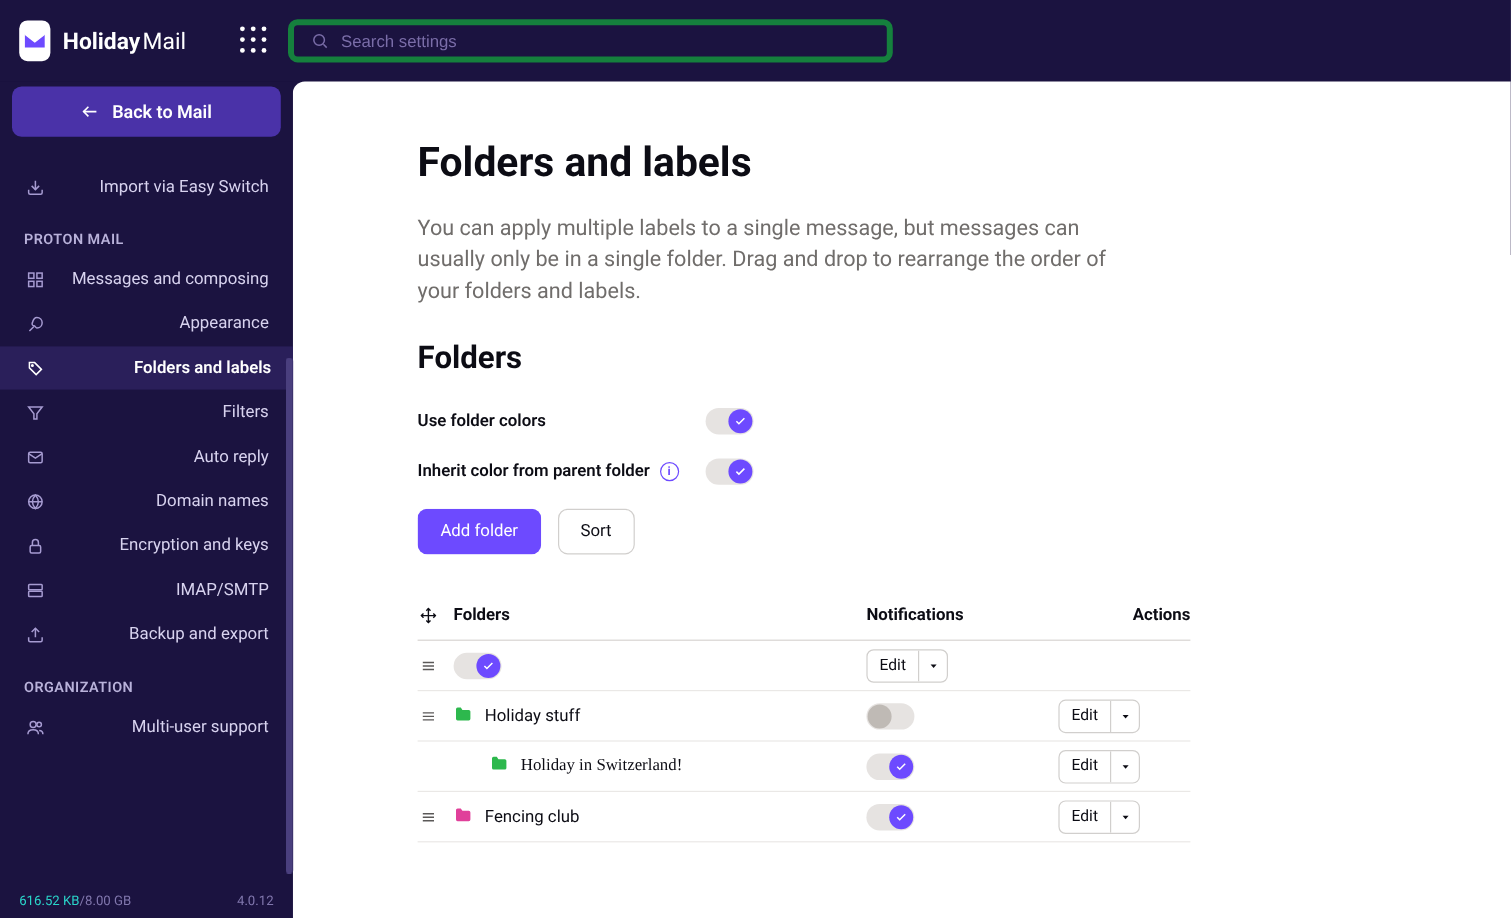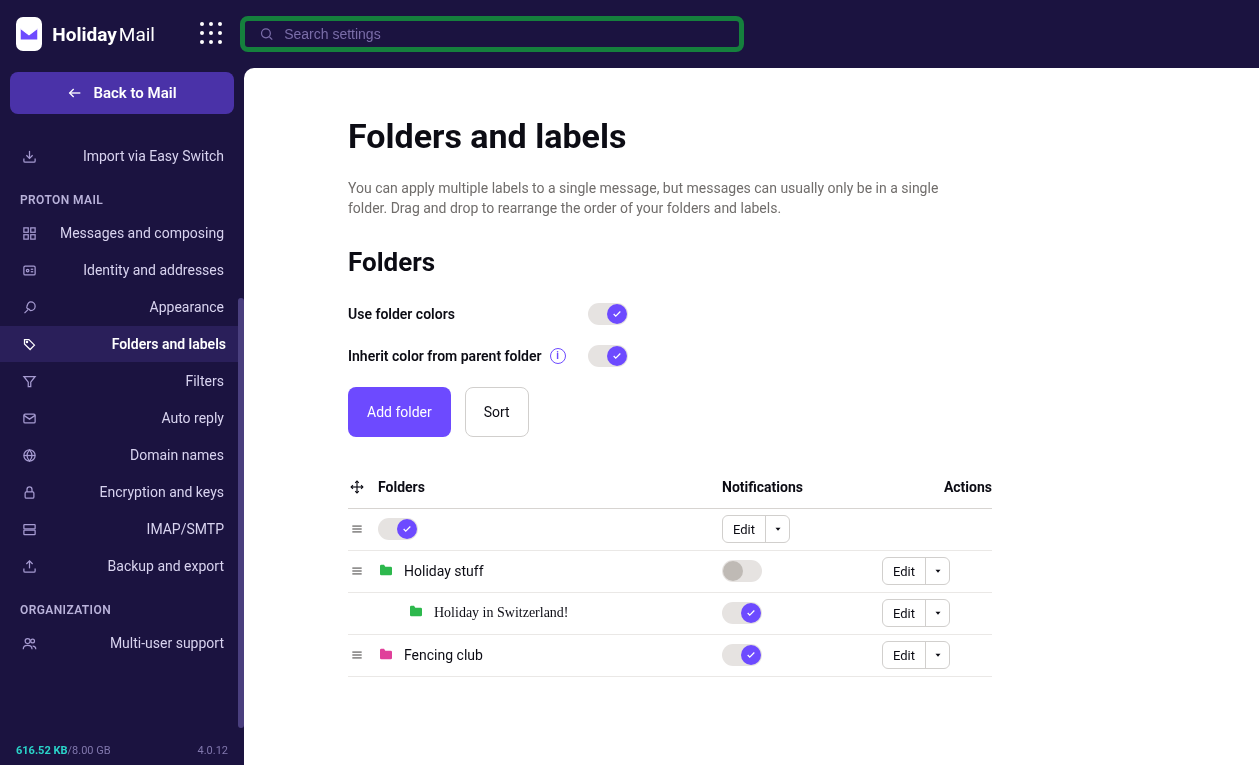"You can apply multiple labels" p.page-desc { font-size: 14px -> 18px }
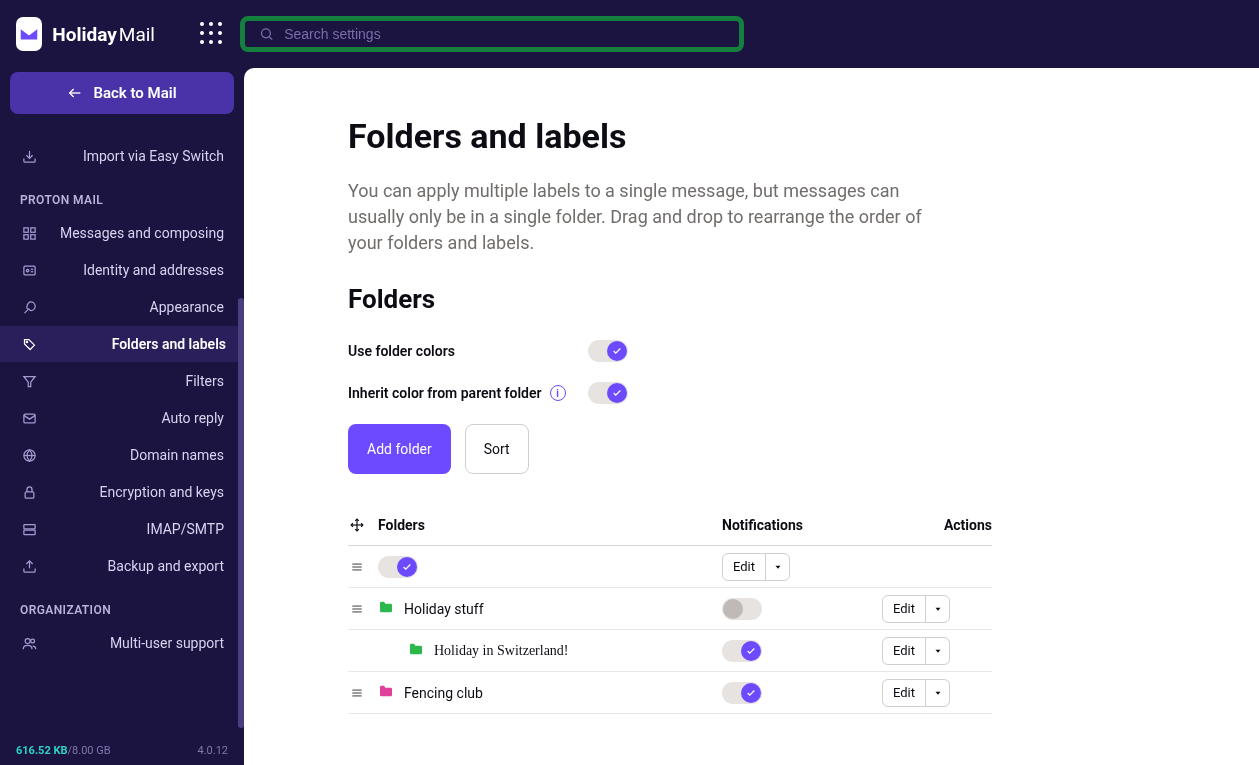"Identity and addresses" div.nav-item { html: <div> <span> <svg> <rect></rect> <circle></circle> <line></line> <line></line> </svg> </span> <span>Identity and addresses</span> </div> -> none }
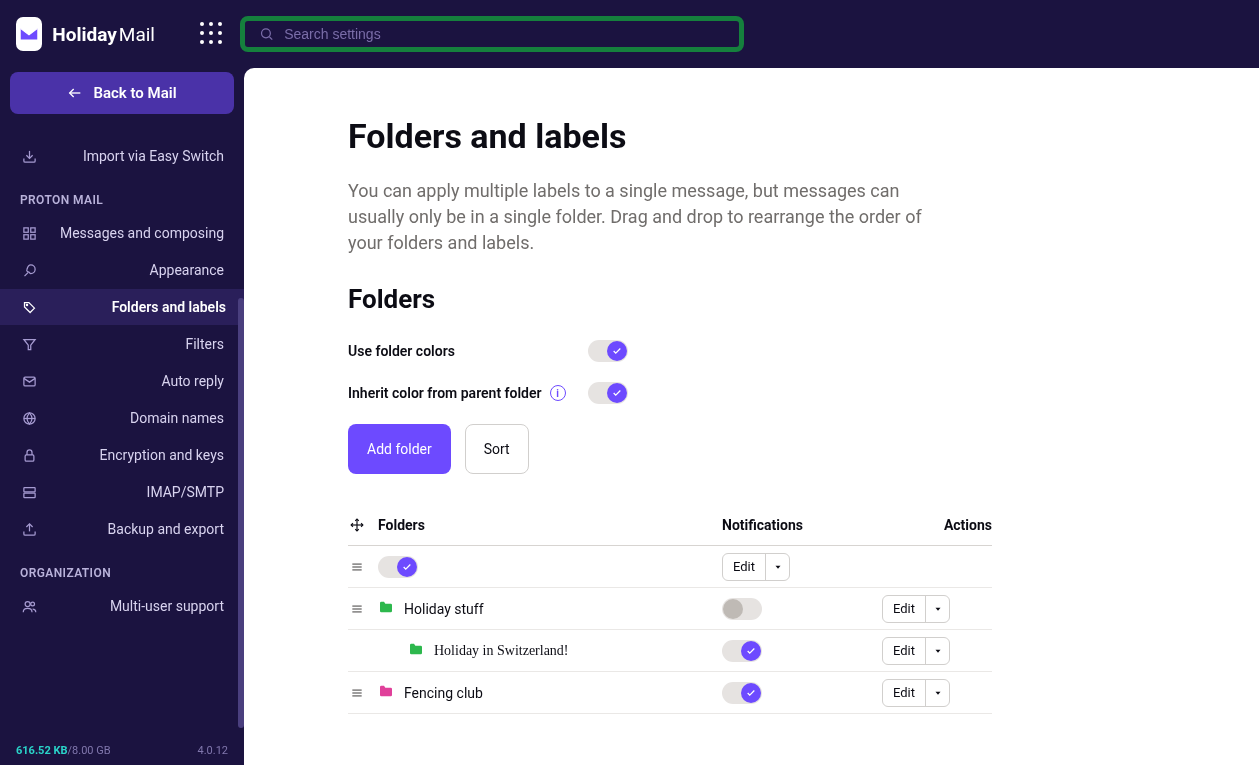"Add folder" .btn { height: 50px -> 38px }
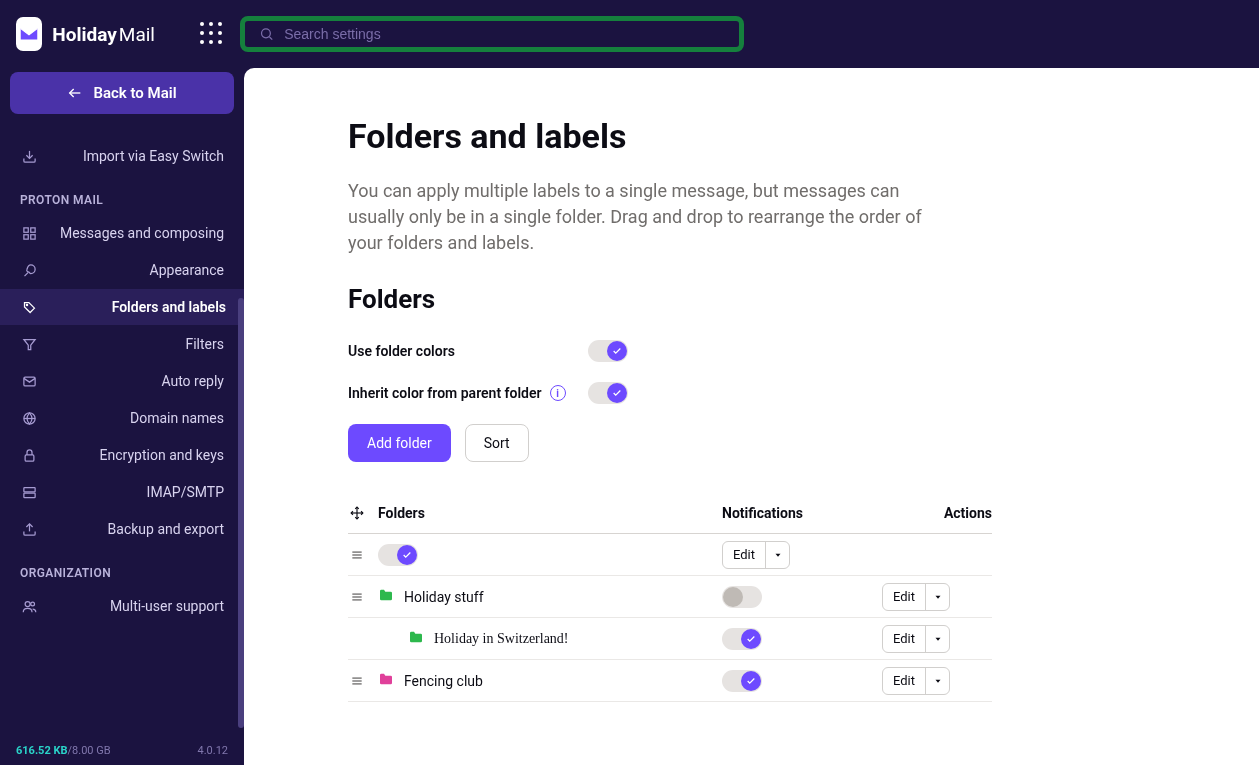"616.52 KB" .sidebar-footer .used { font-weight: 700 -> 400 }
